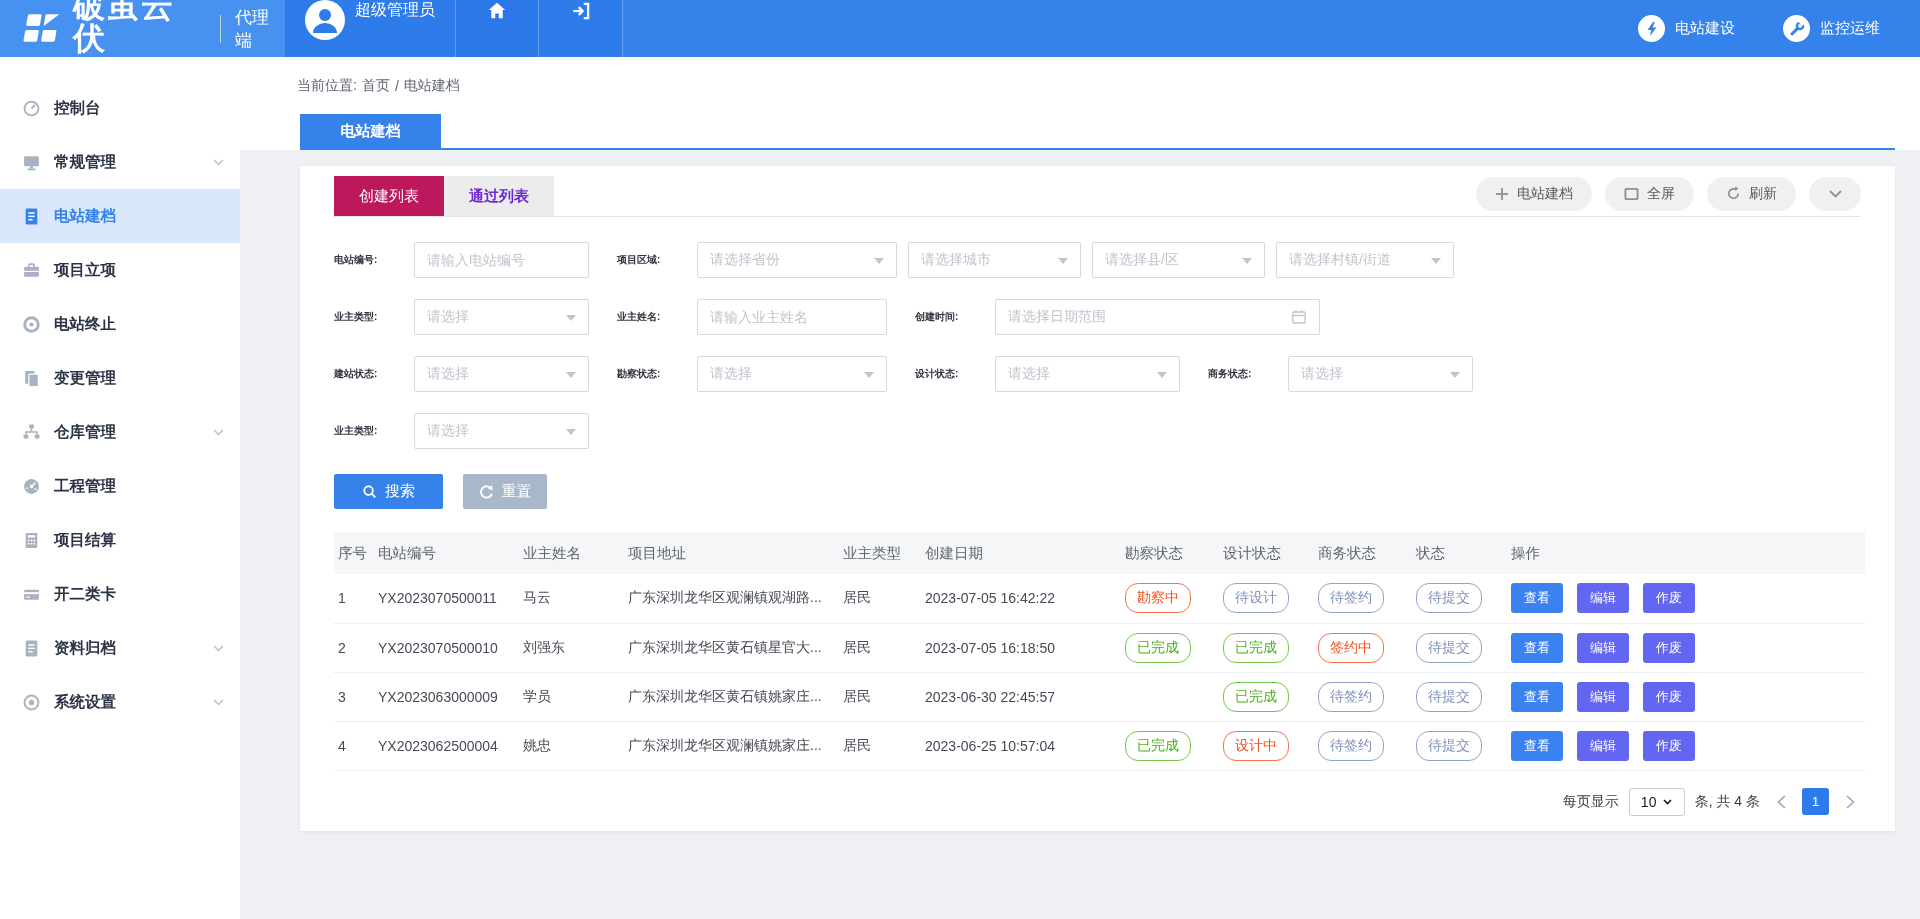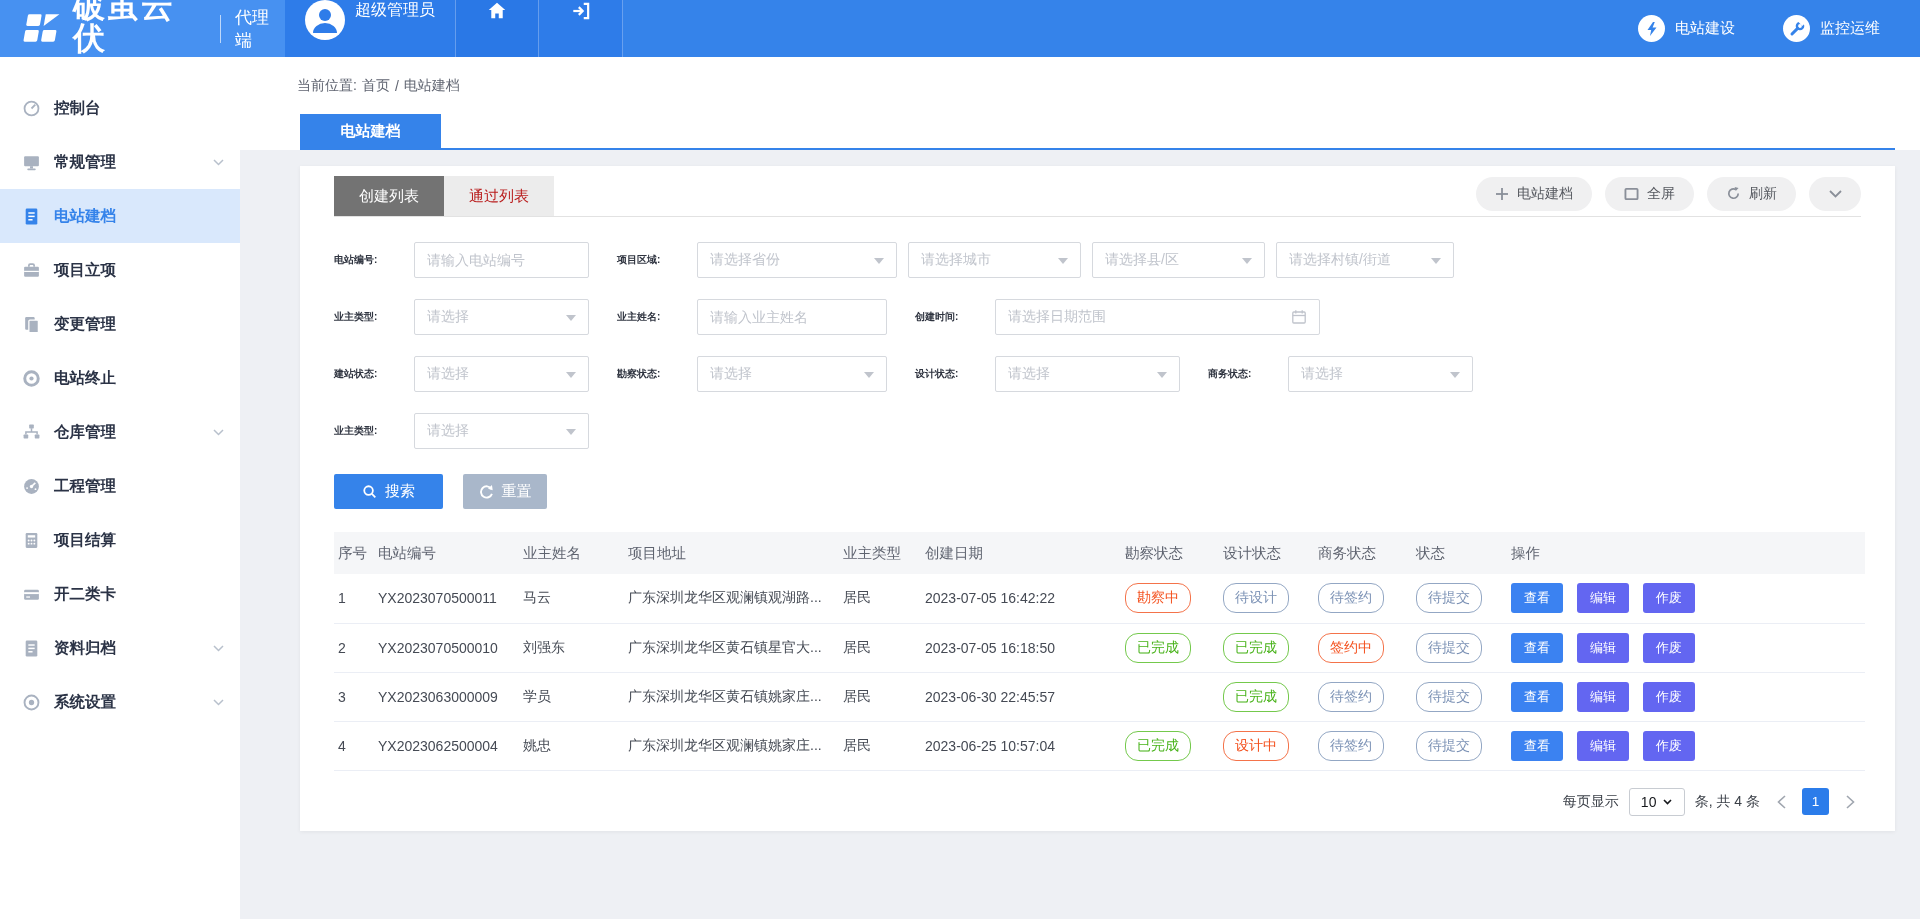"创建列表" .ctab.active { background: #737373 -> #be185d }
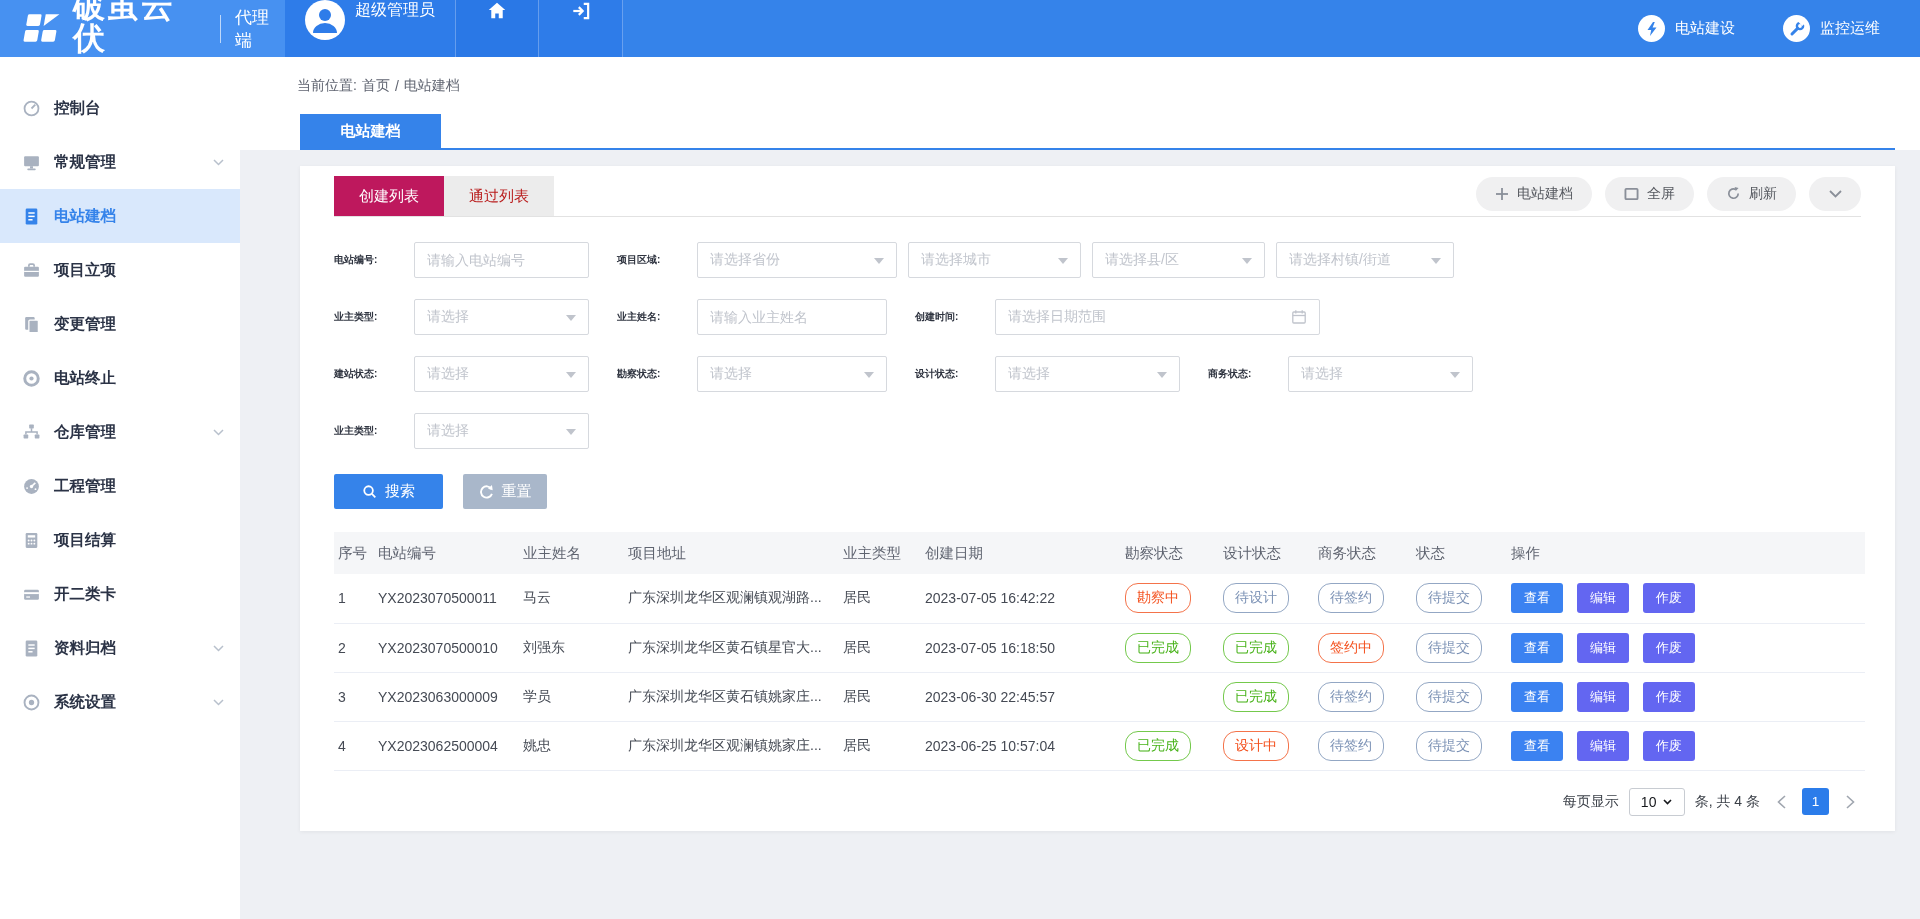"通过列表" .ctab.inactive { color: #b91c1c -> #6d28d9; font-weight: none -> bold }
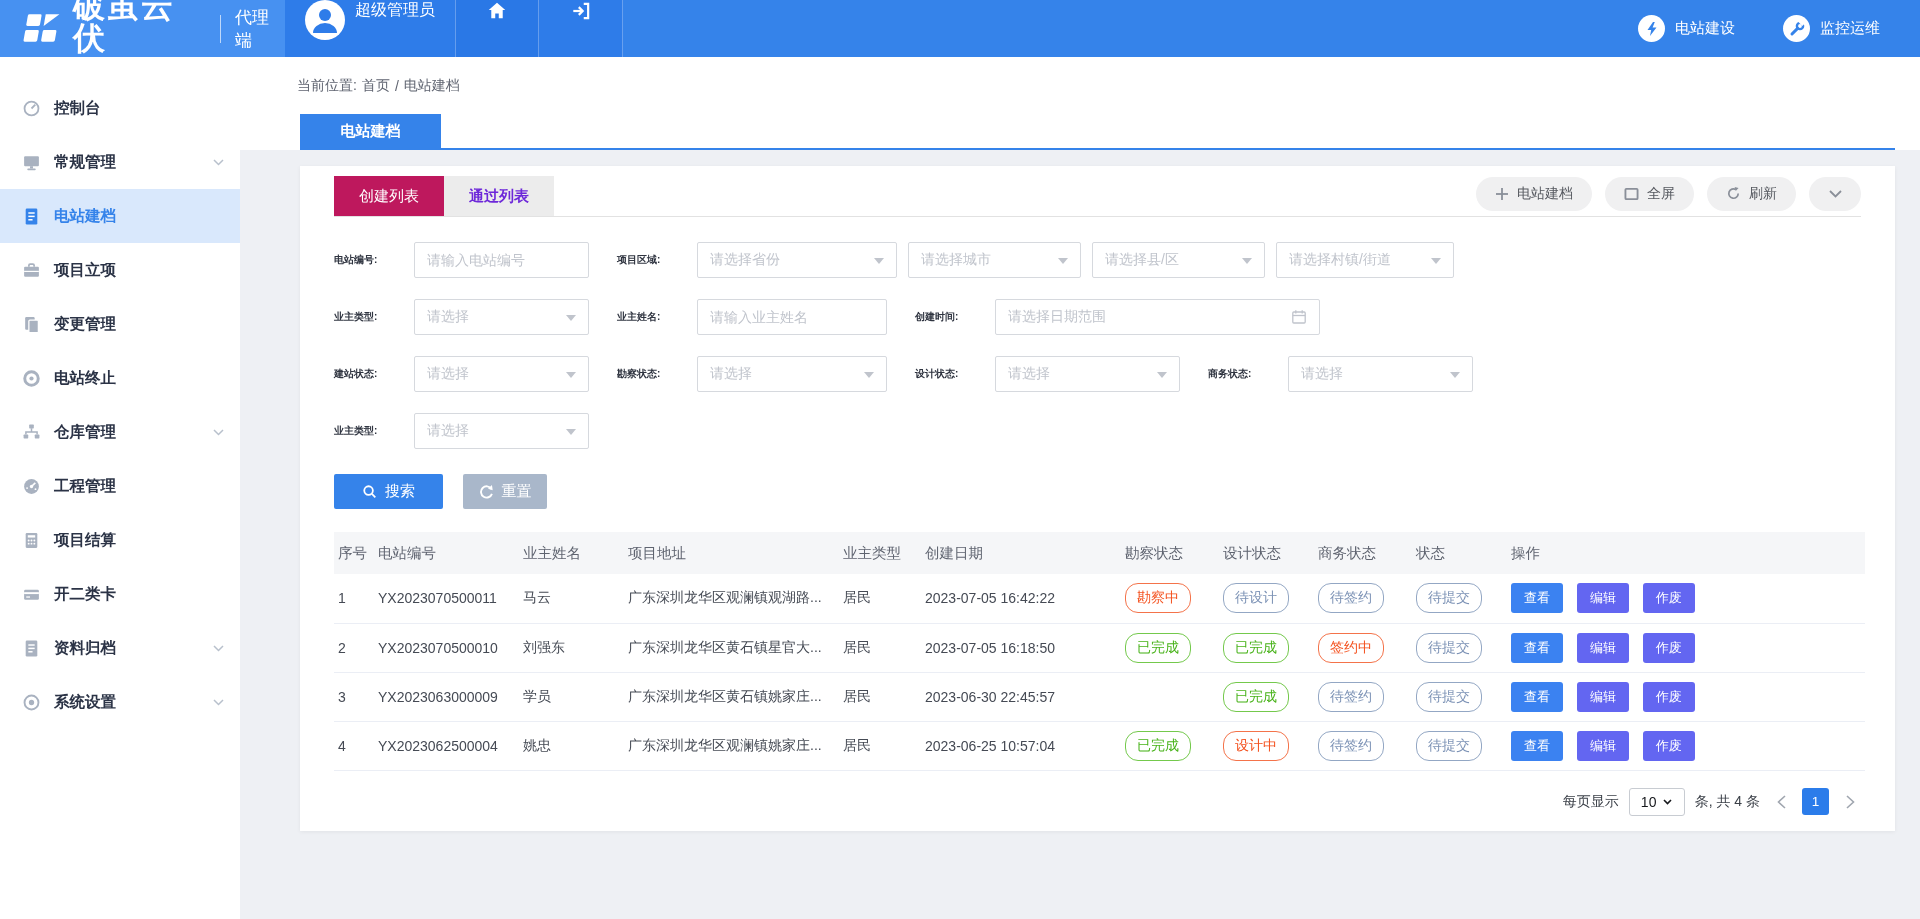"变更管理" div.side-item { order: before "电站终止" -> after "电站终止" }
